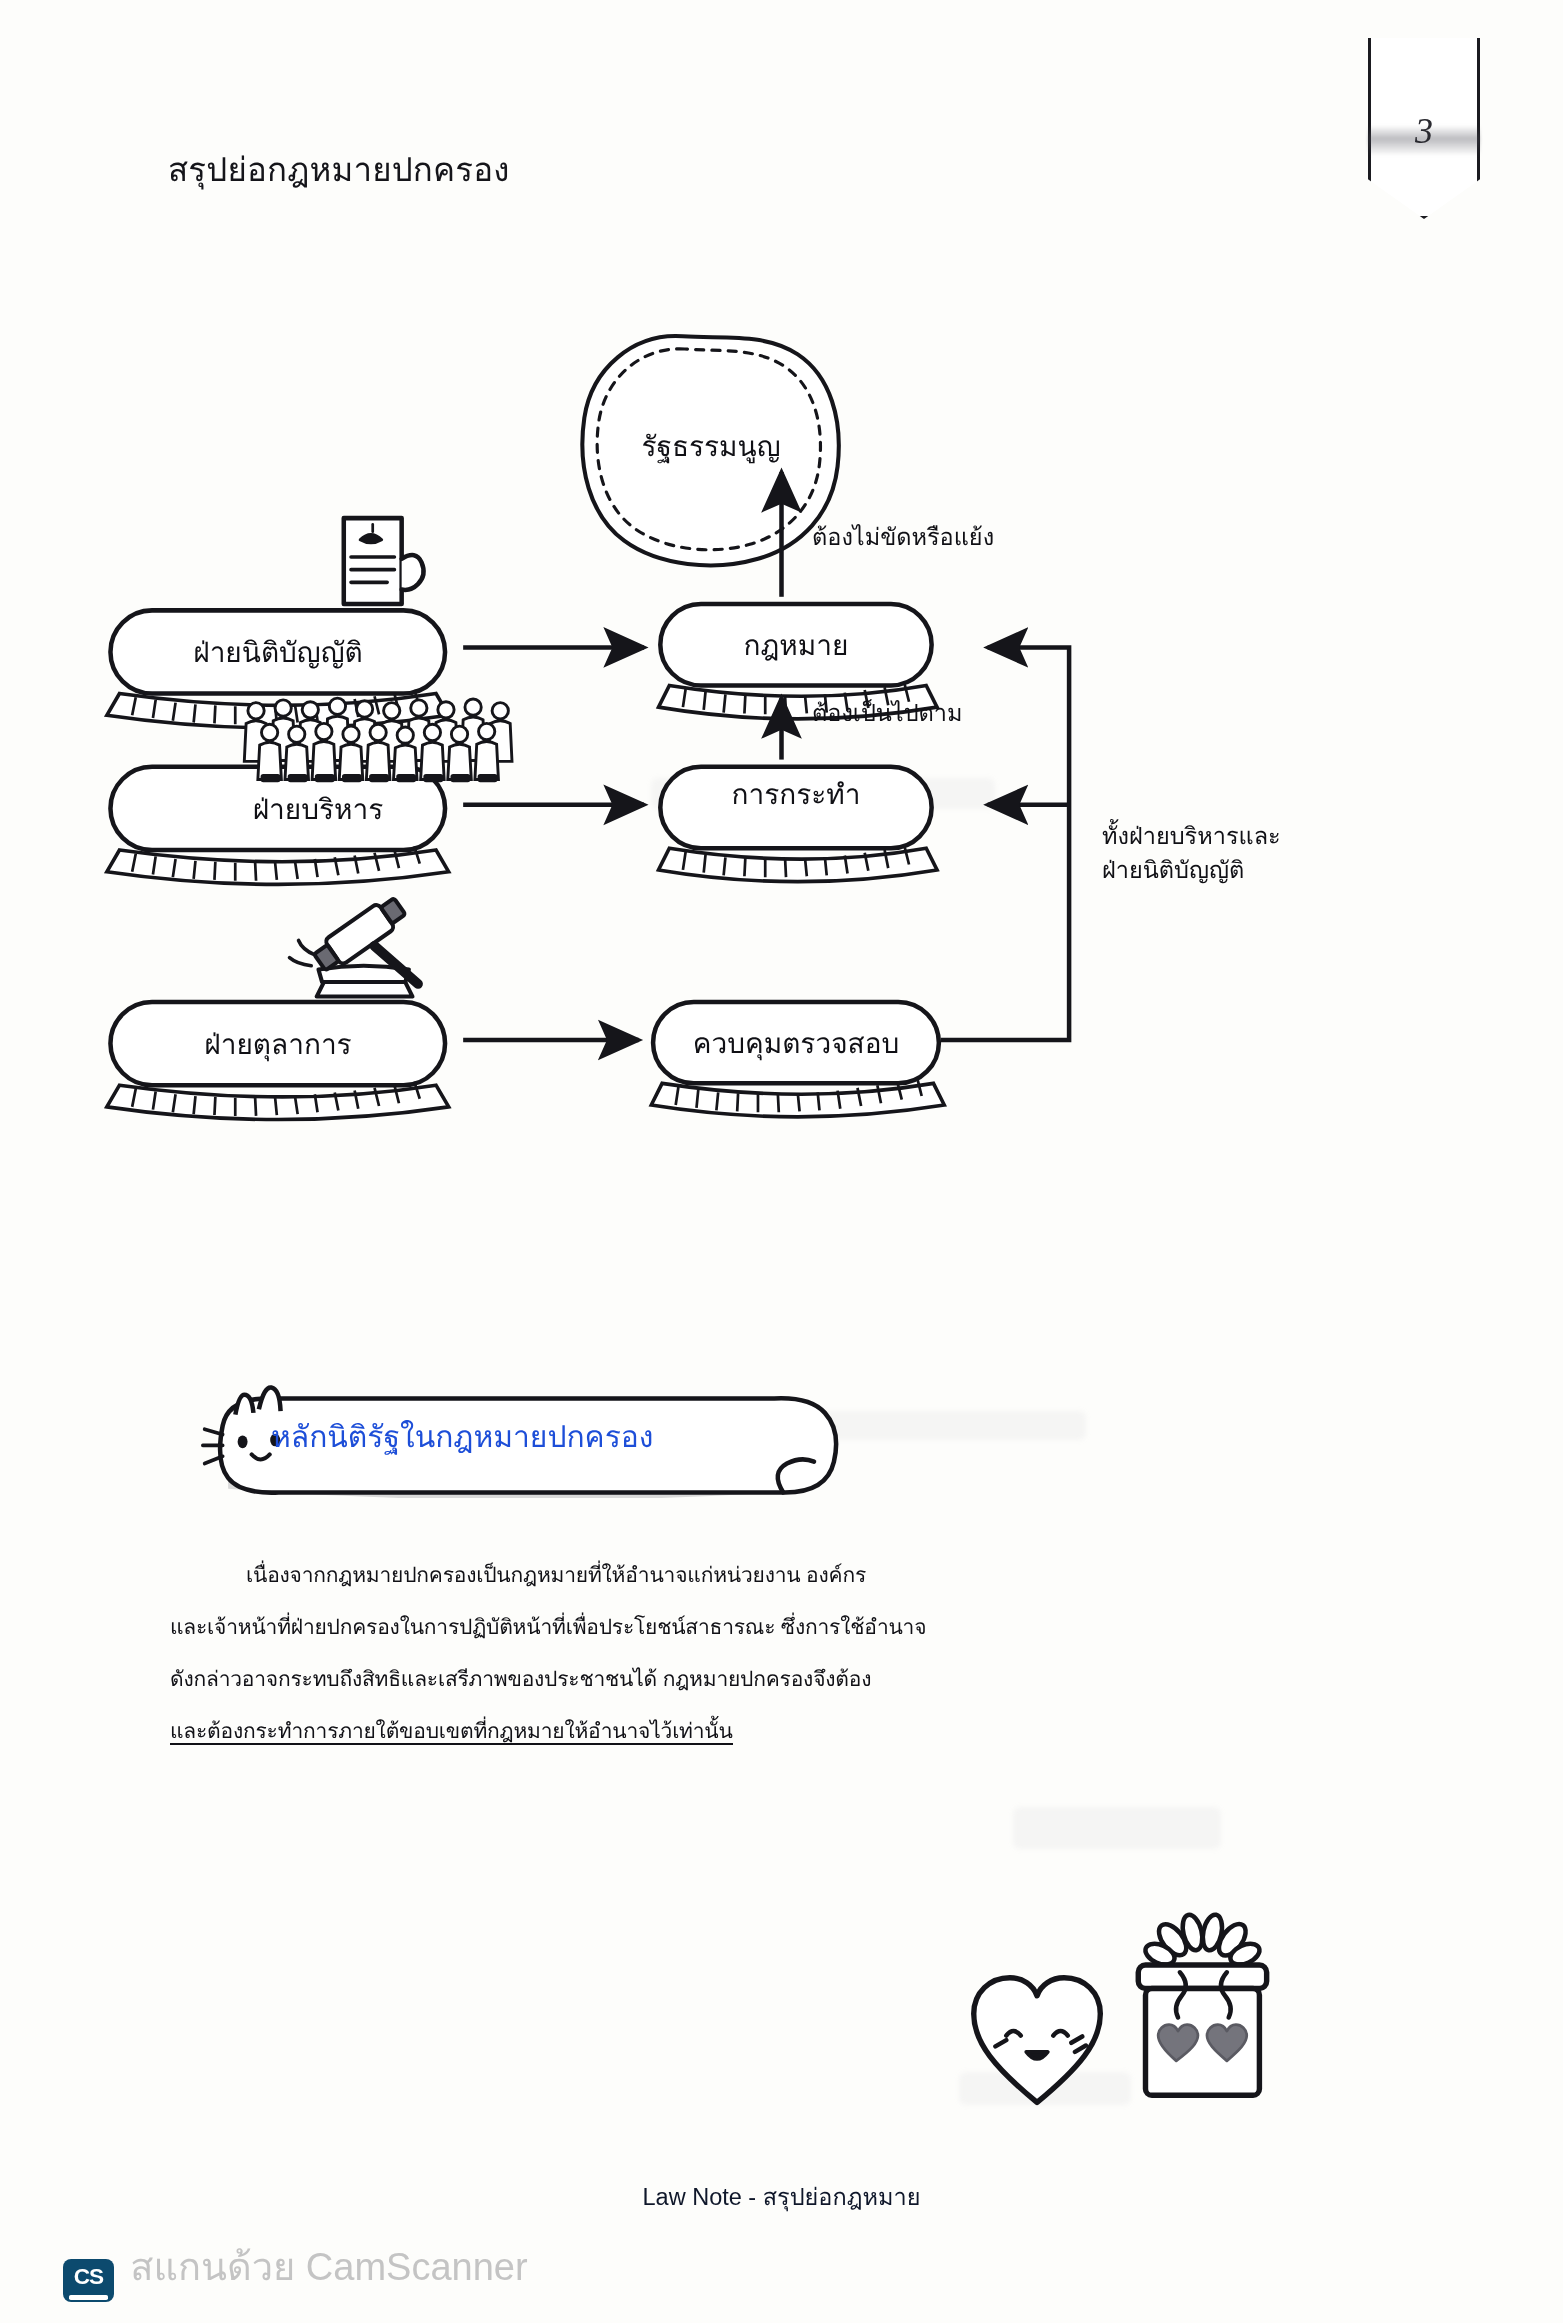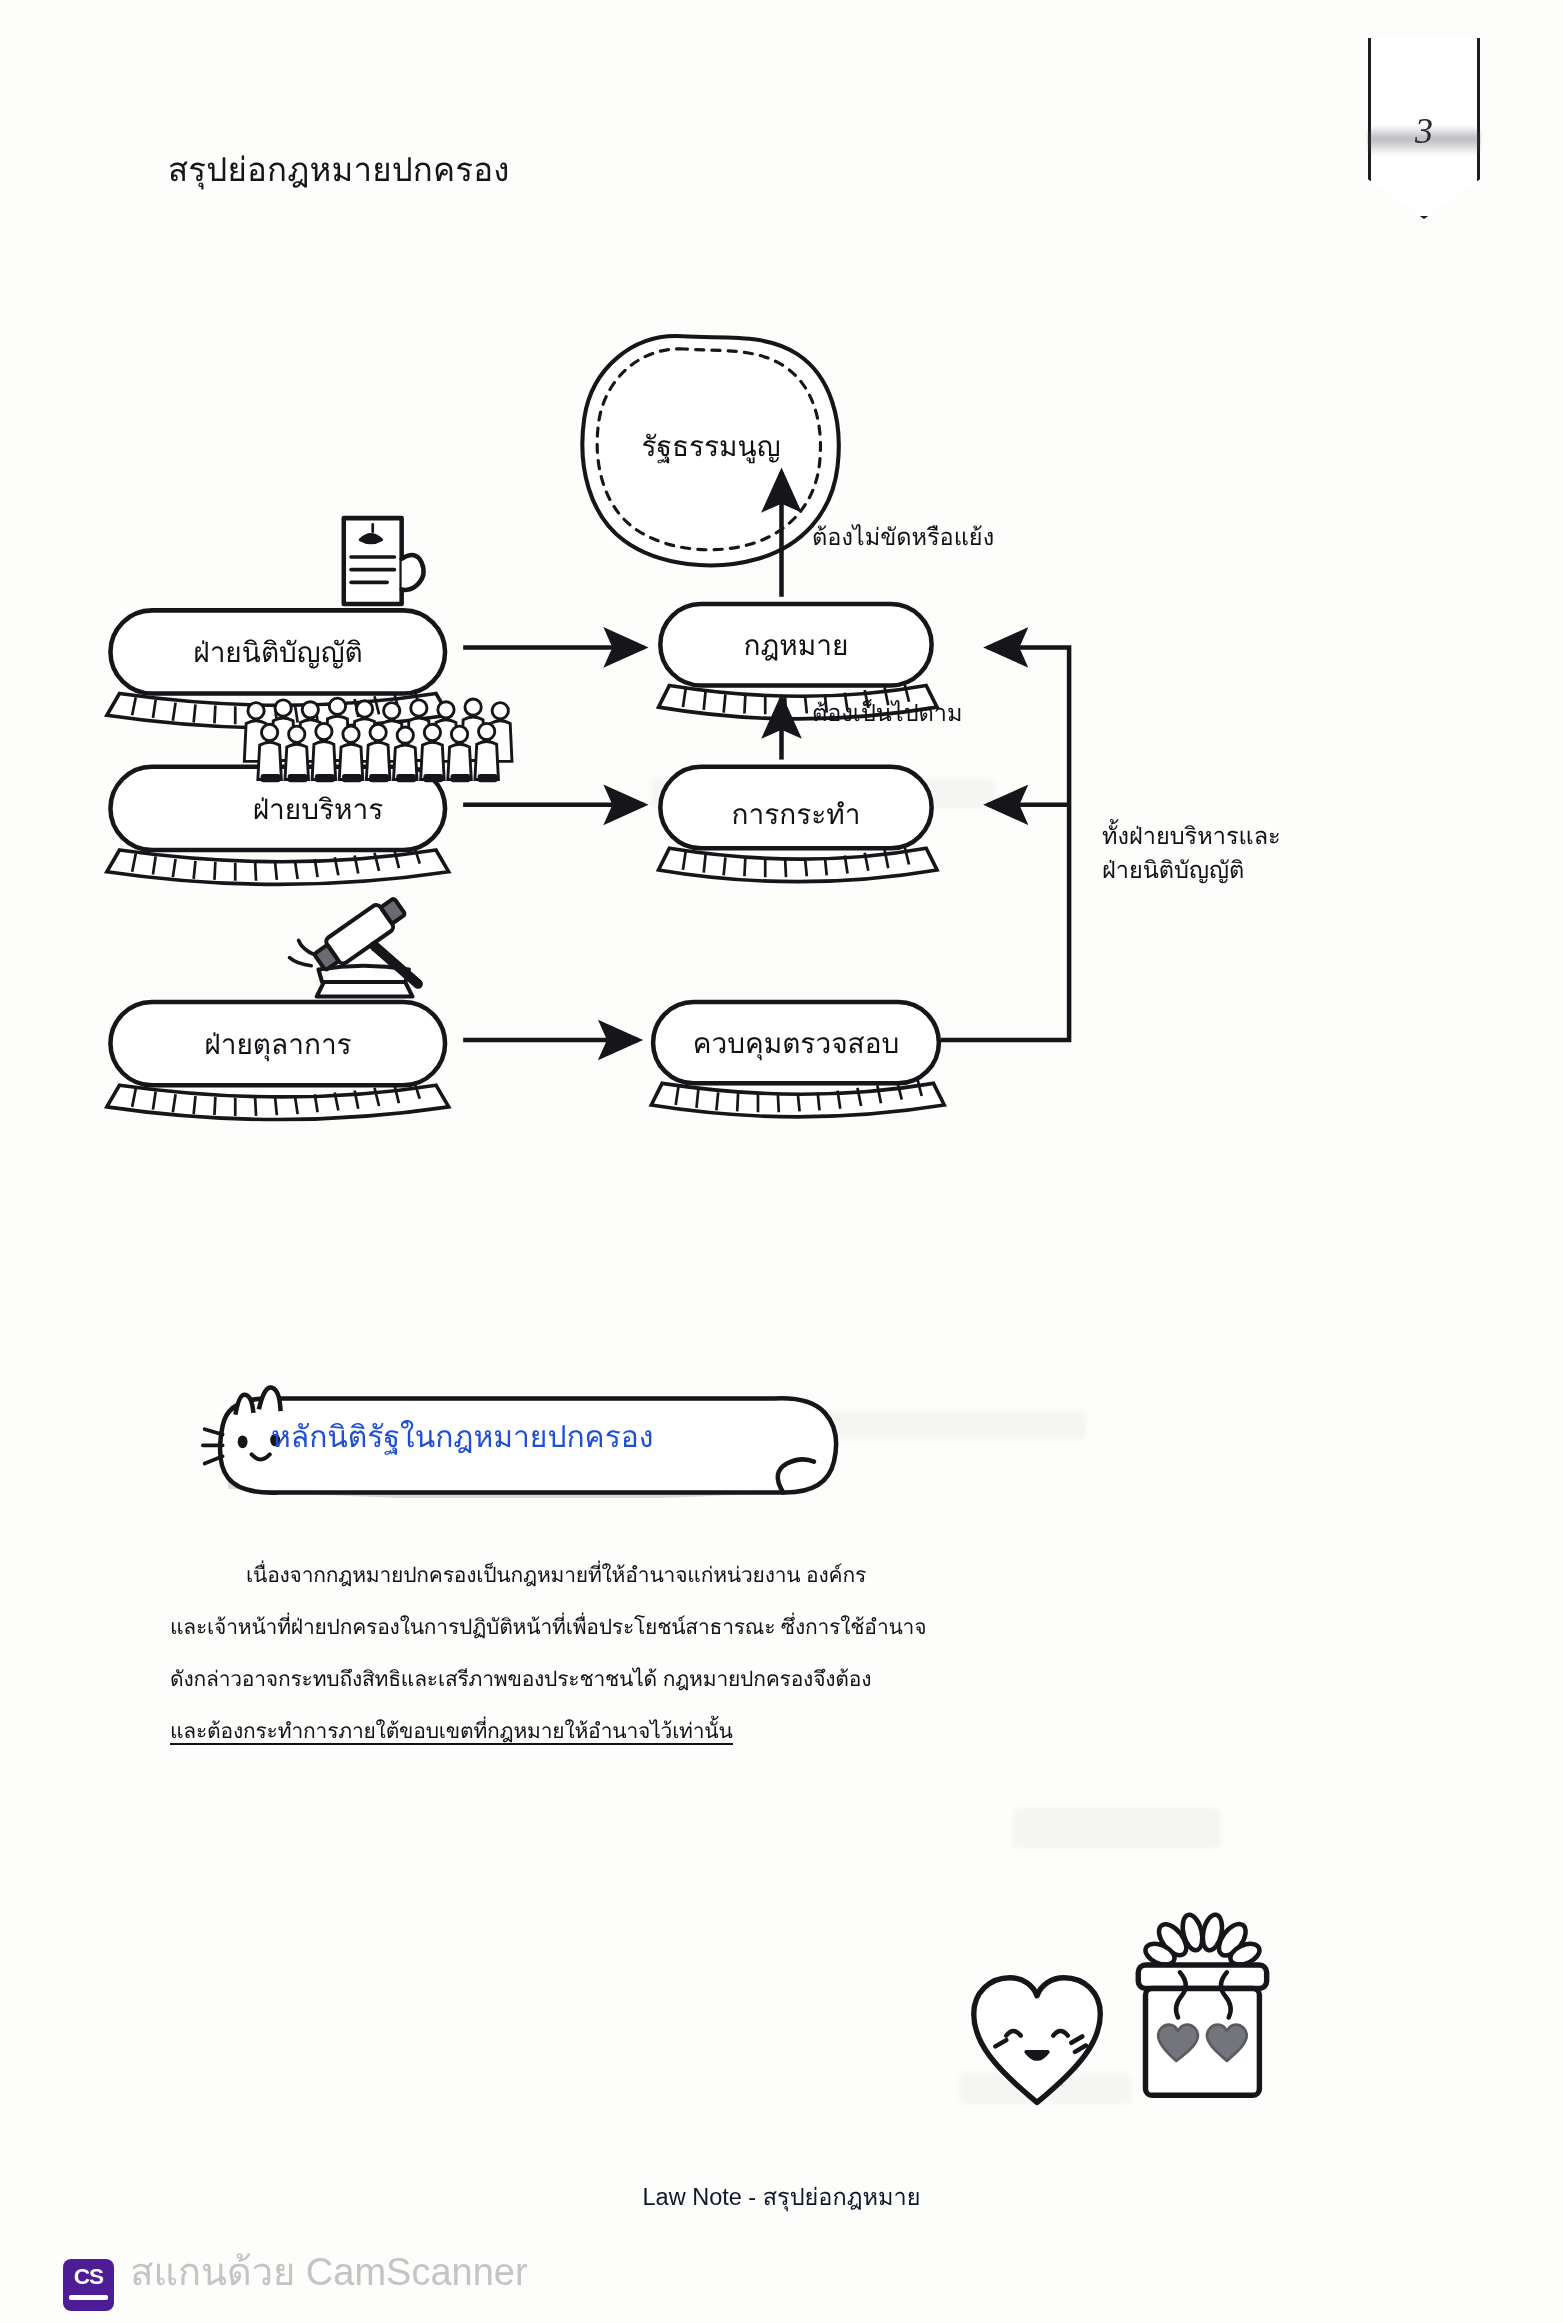"การกระทำ" div.node-label { top: 588px -> 568px }
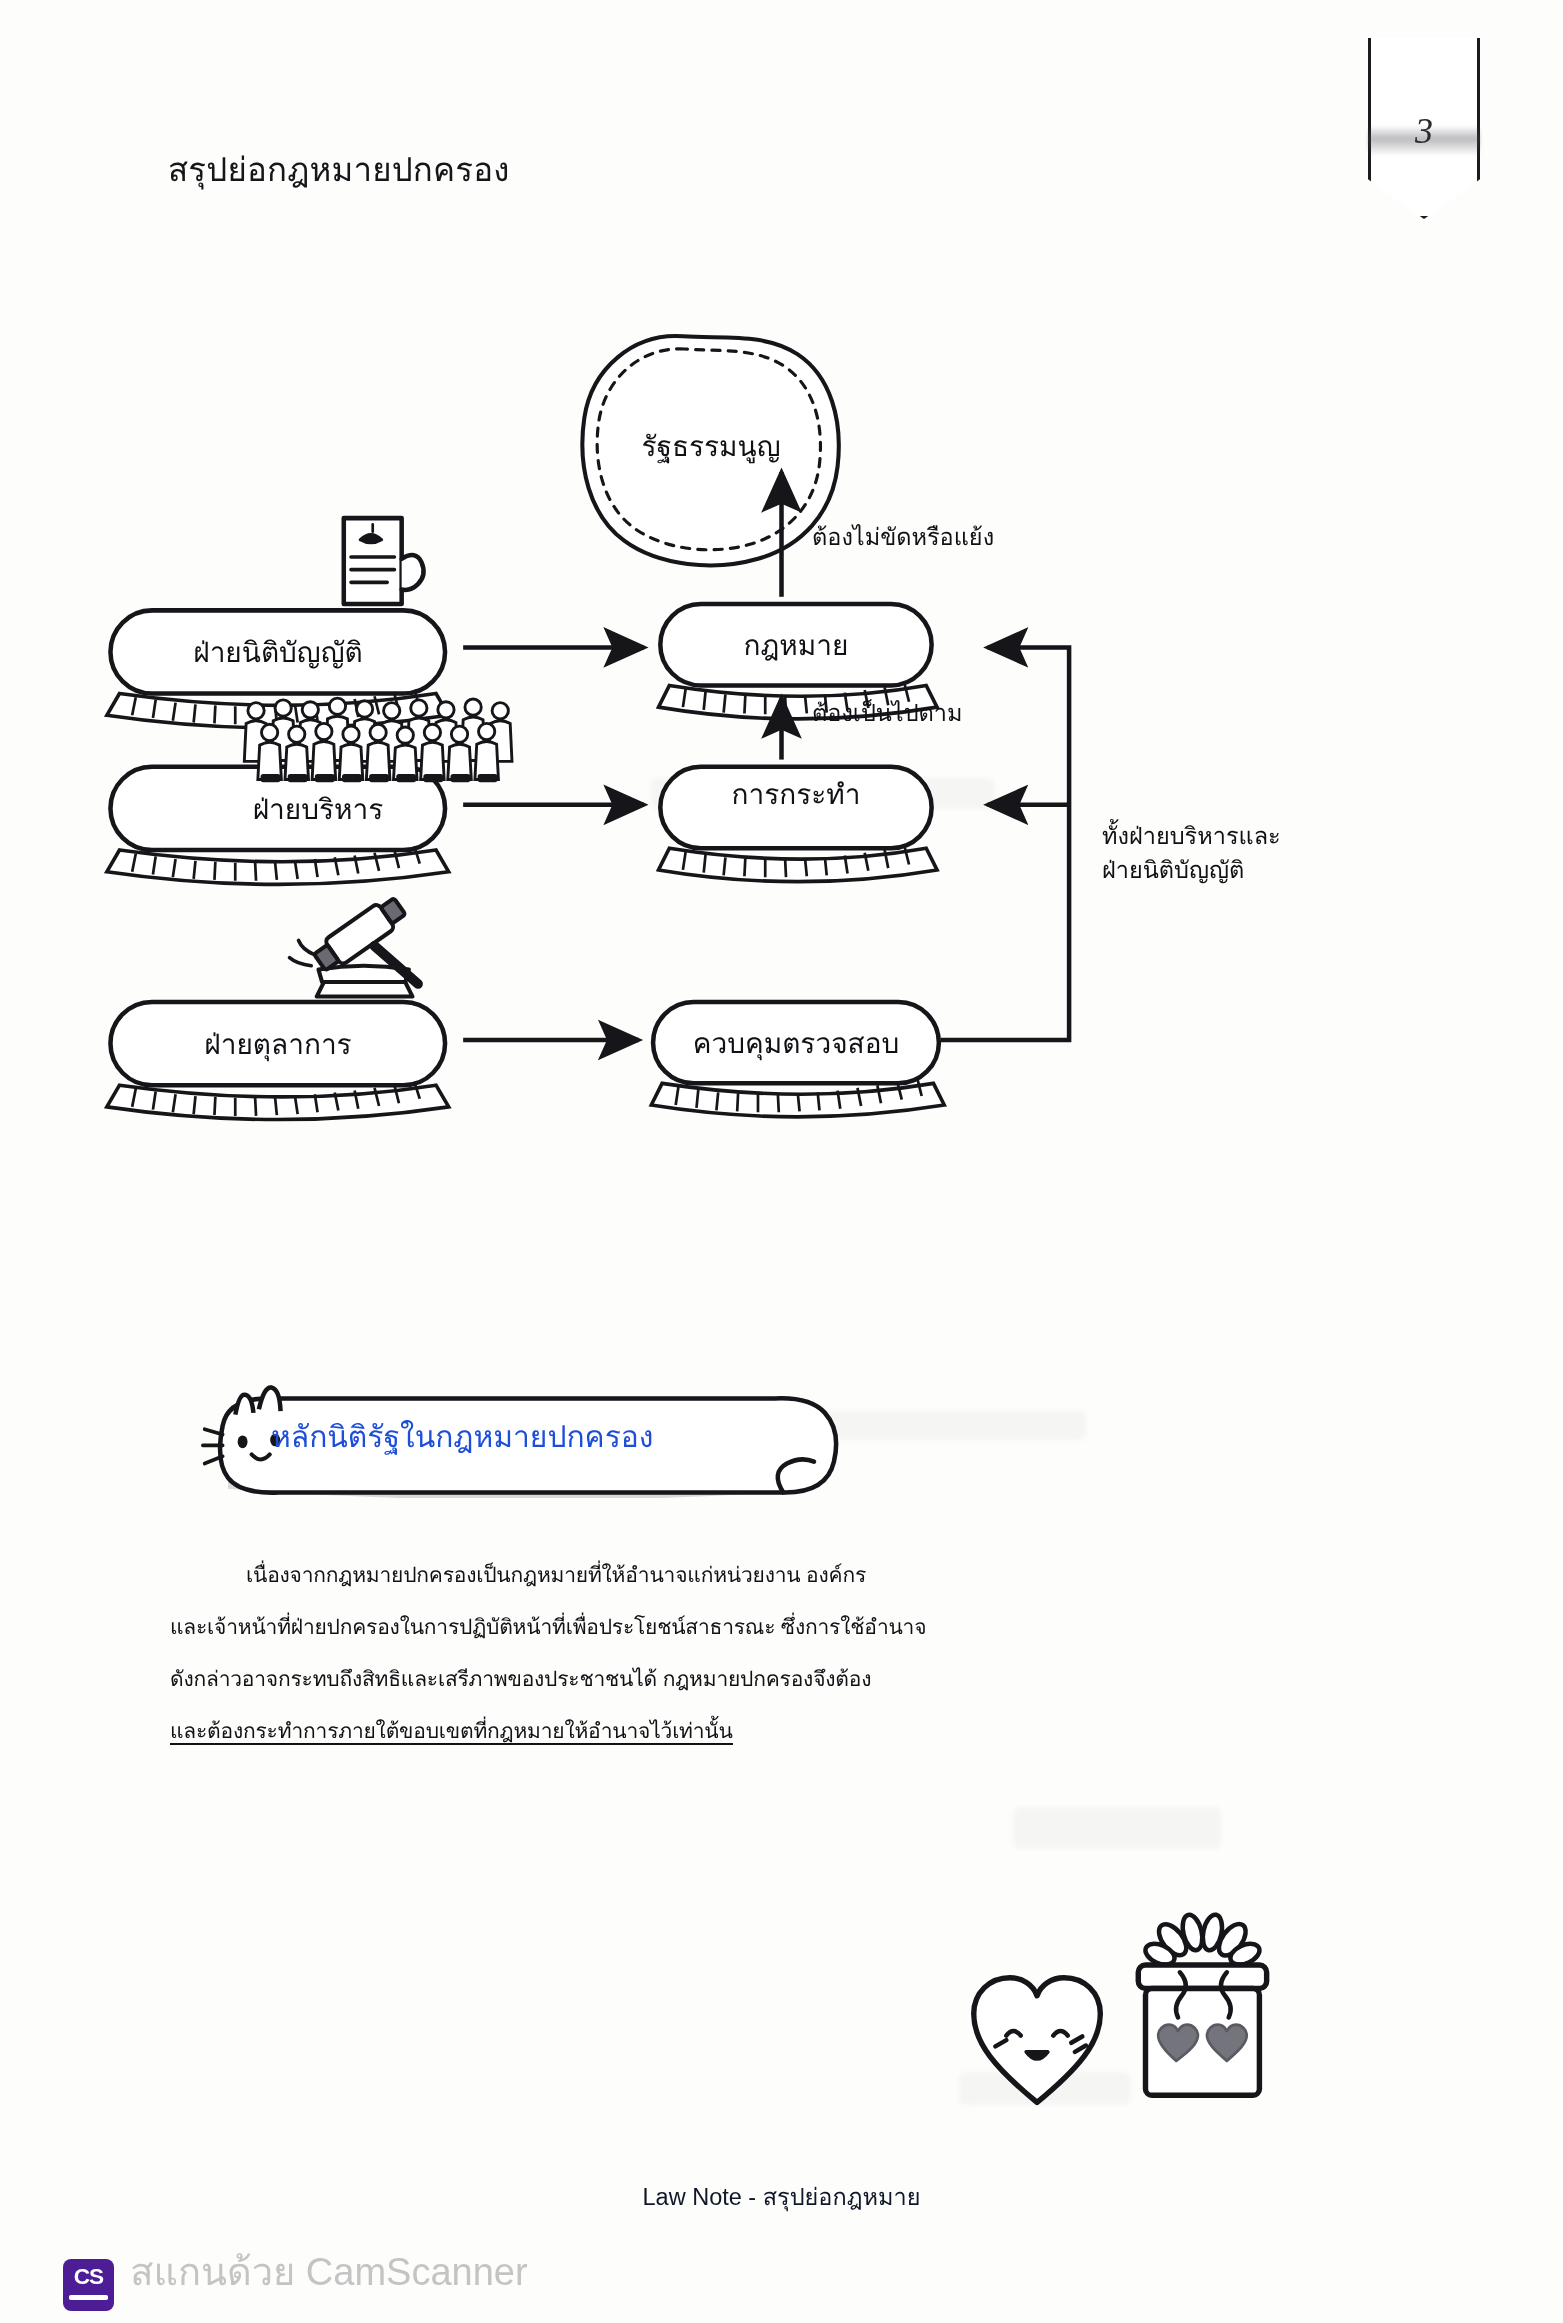"CS" #camscanner-watermark .cs-logo { background: #4c1d95 -> #0c4a6e; height: 52px -> 43px }
